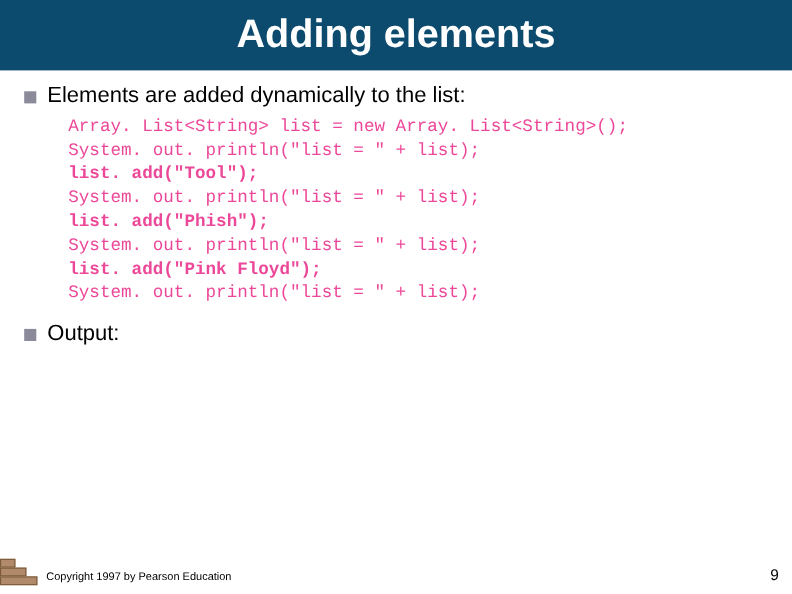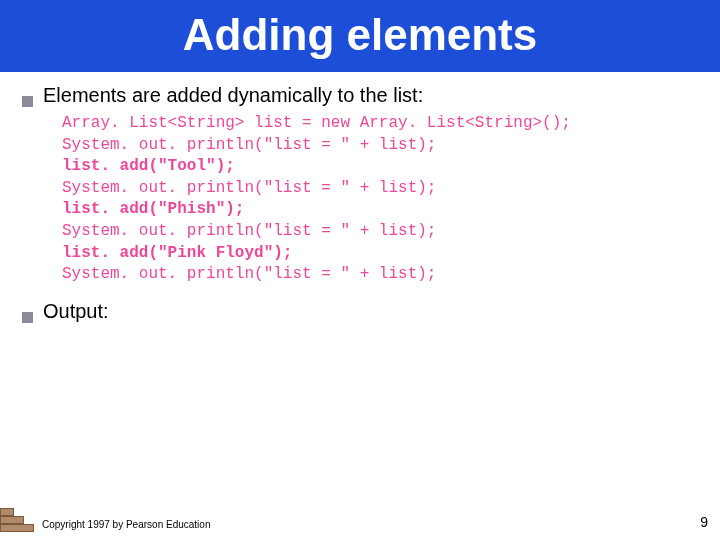"Adding elements" .title-bar { background: #1d4ed8 -> #0c4a6e; font-size: 44px -> 36px }
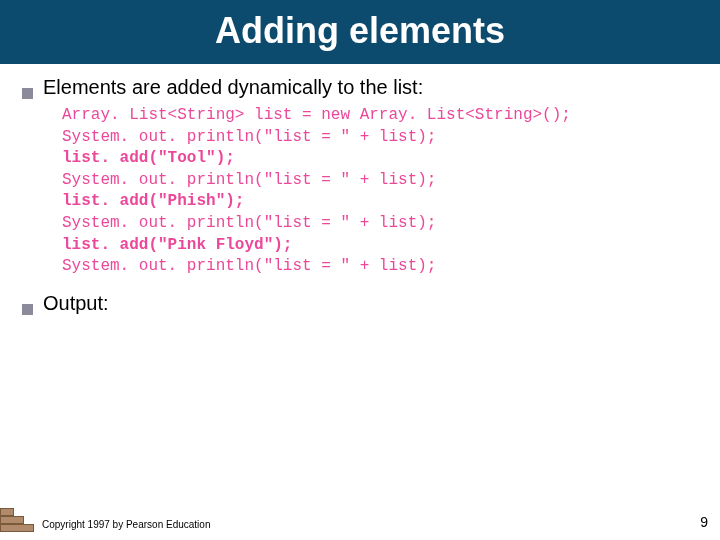"Elements are added dynamically to" .bullet-row { align-items: flex-end -> flex-start }
